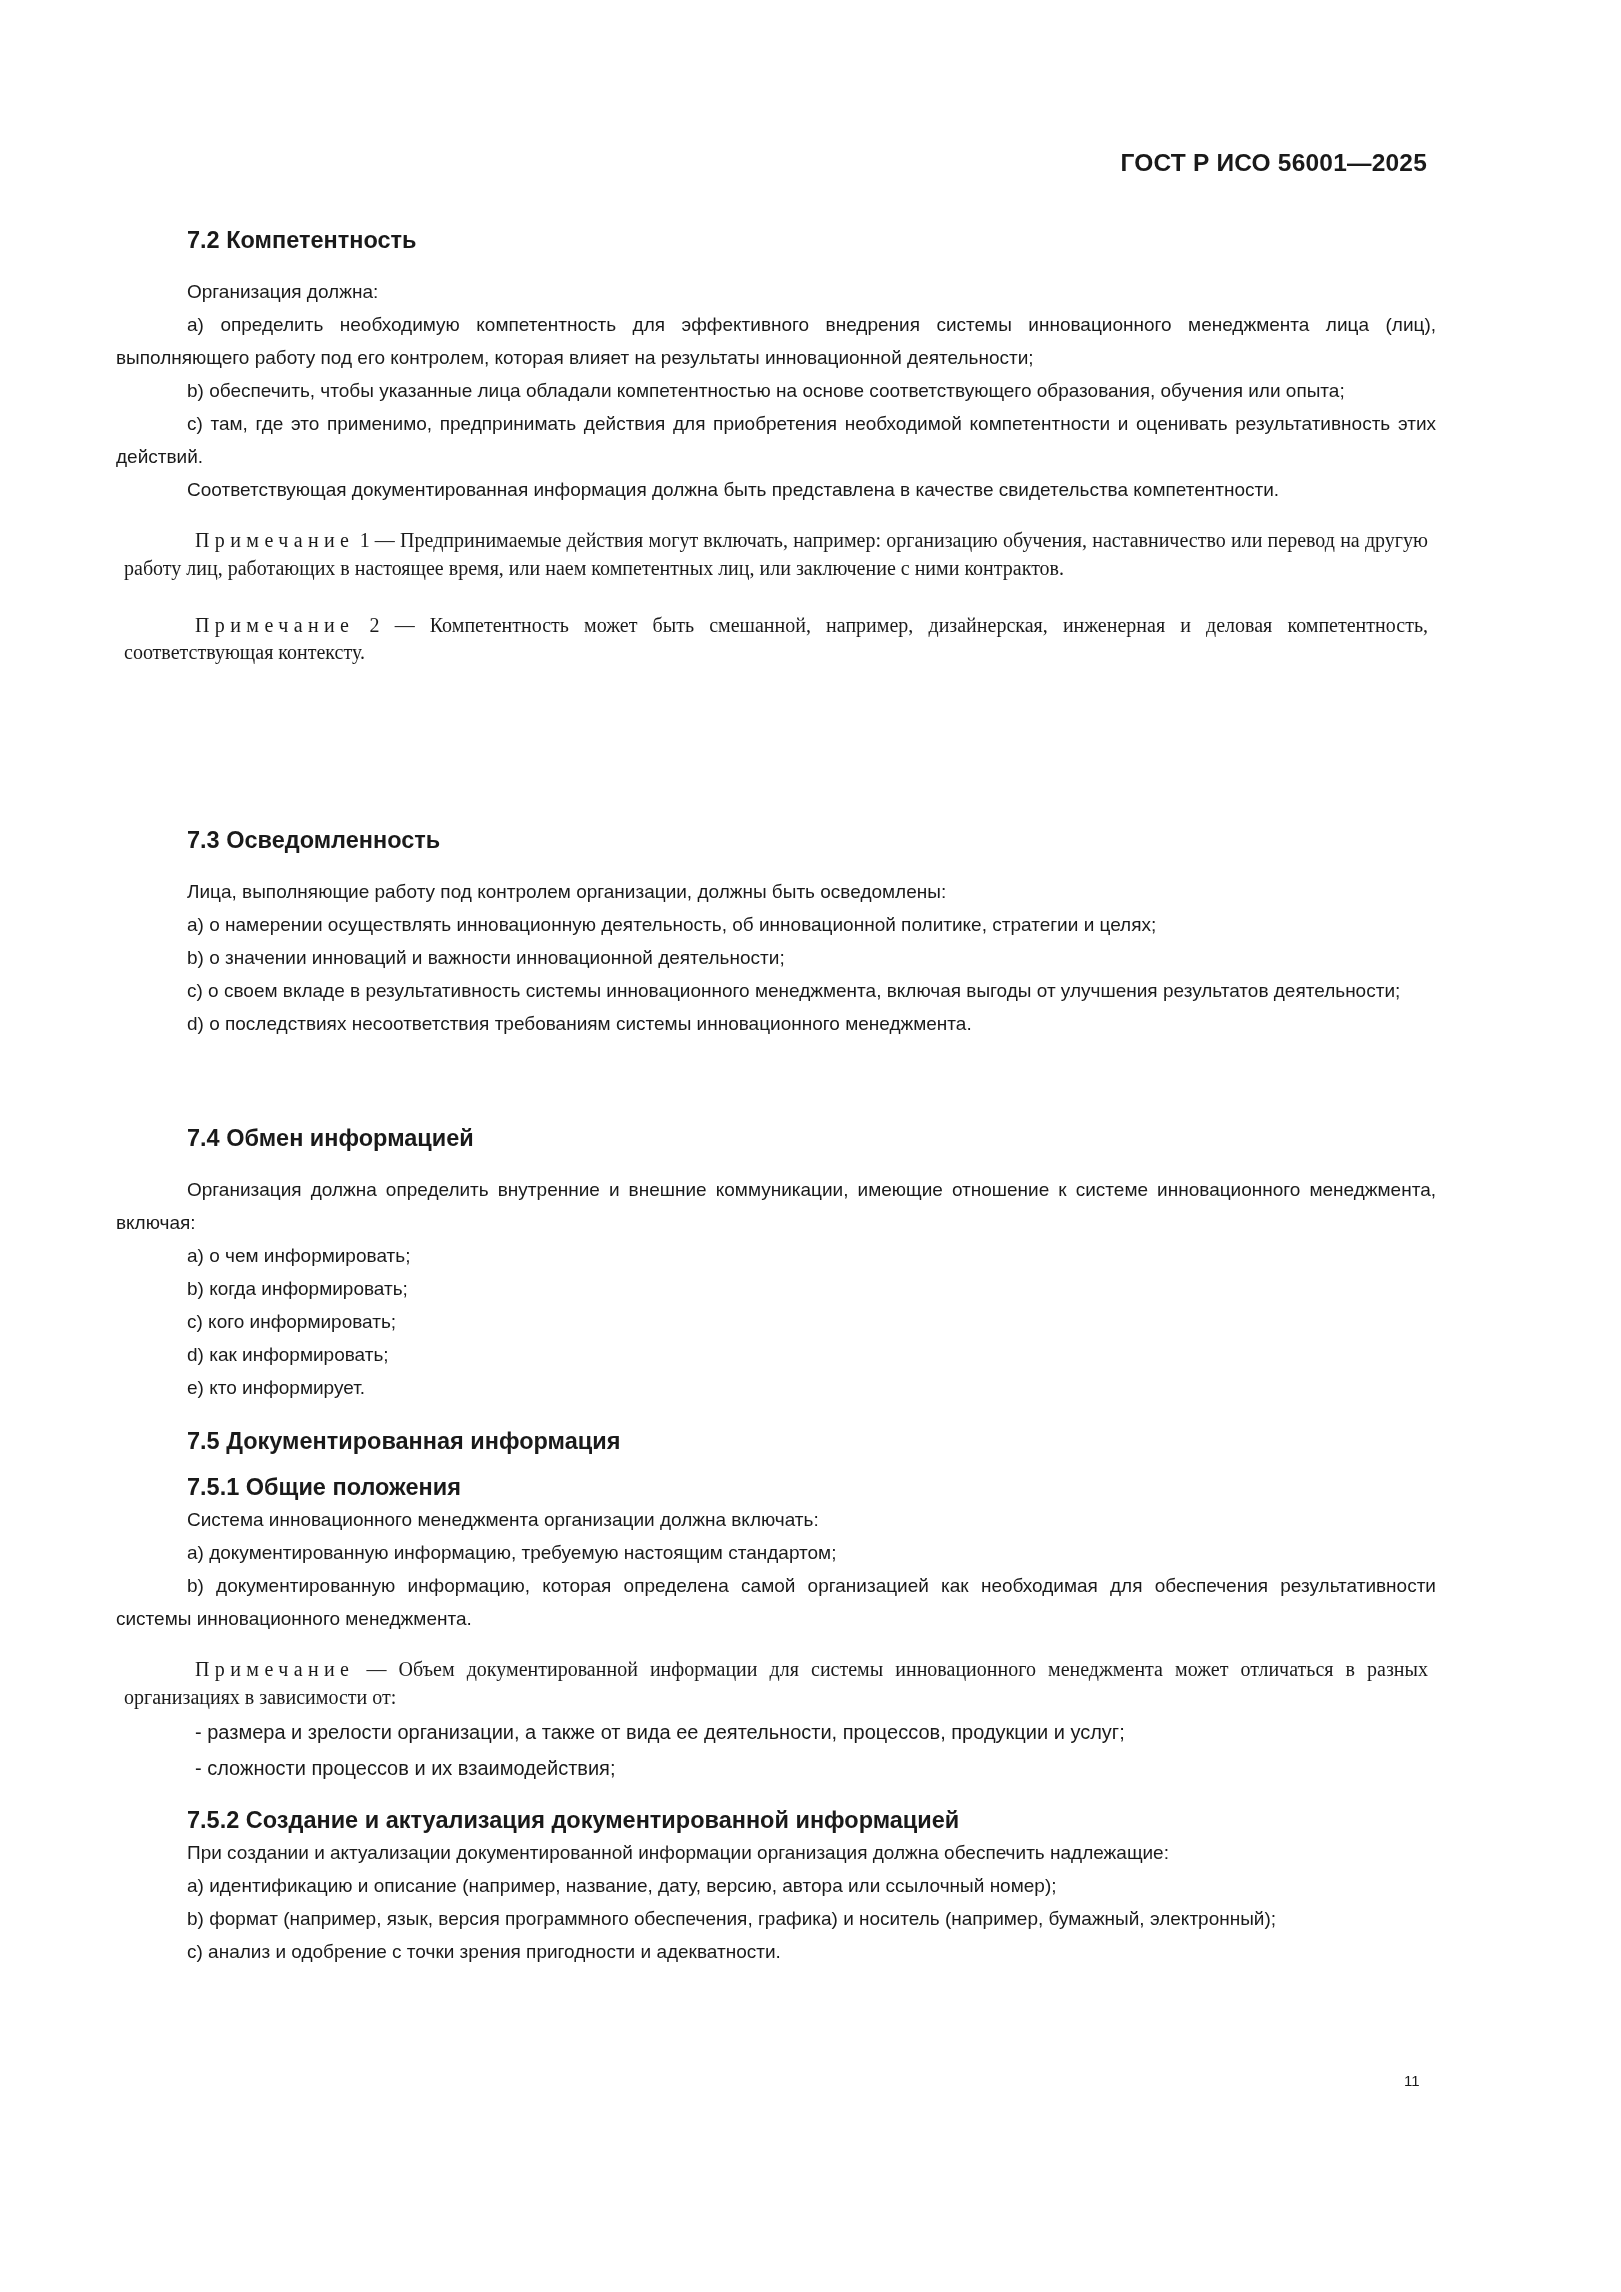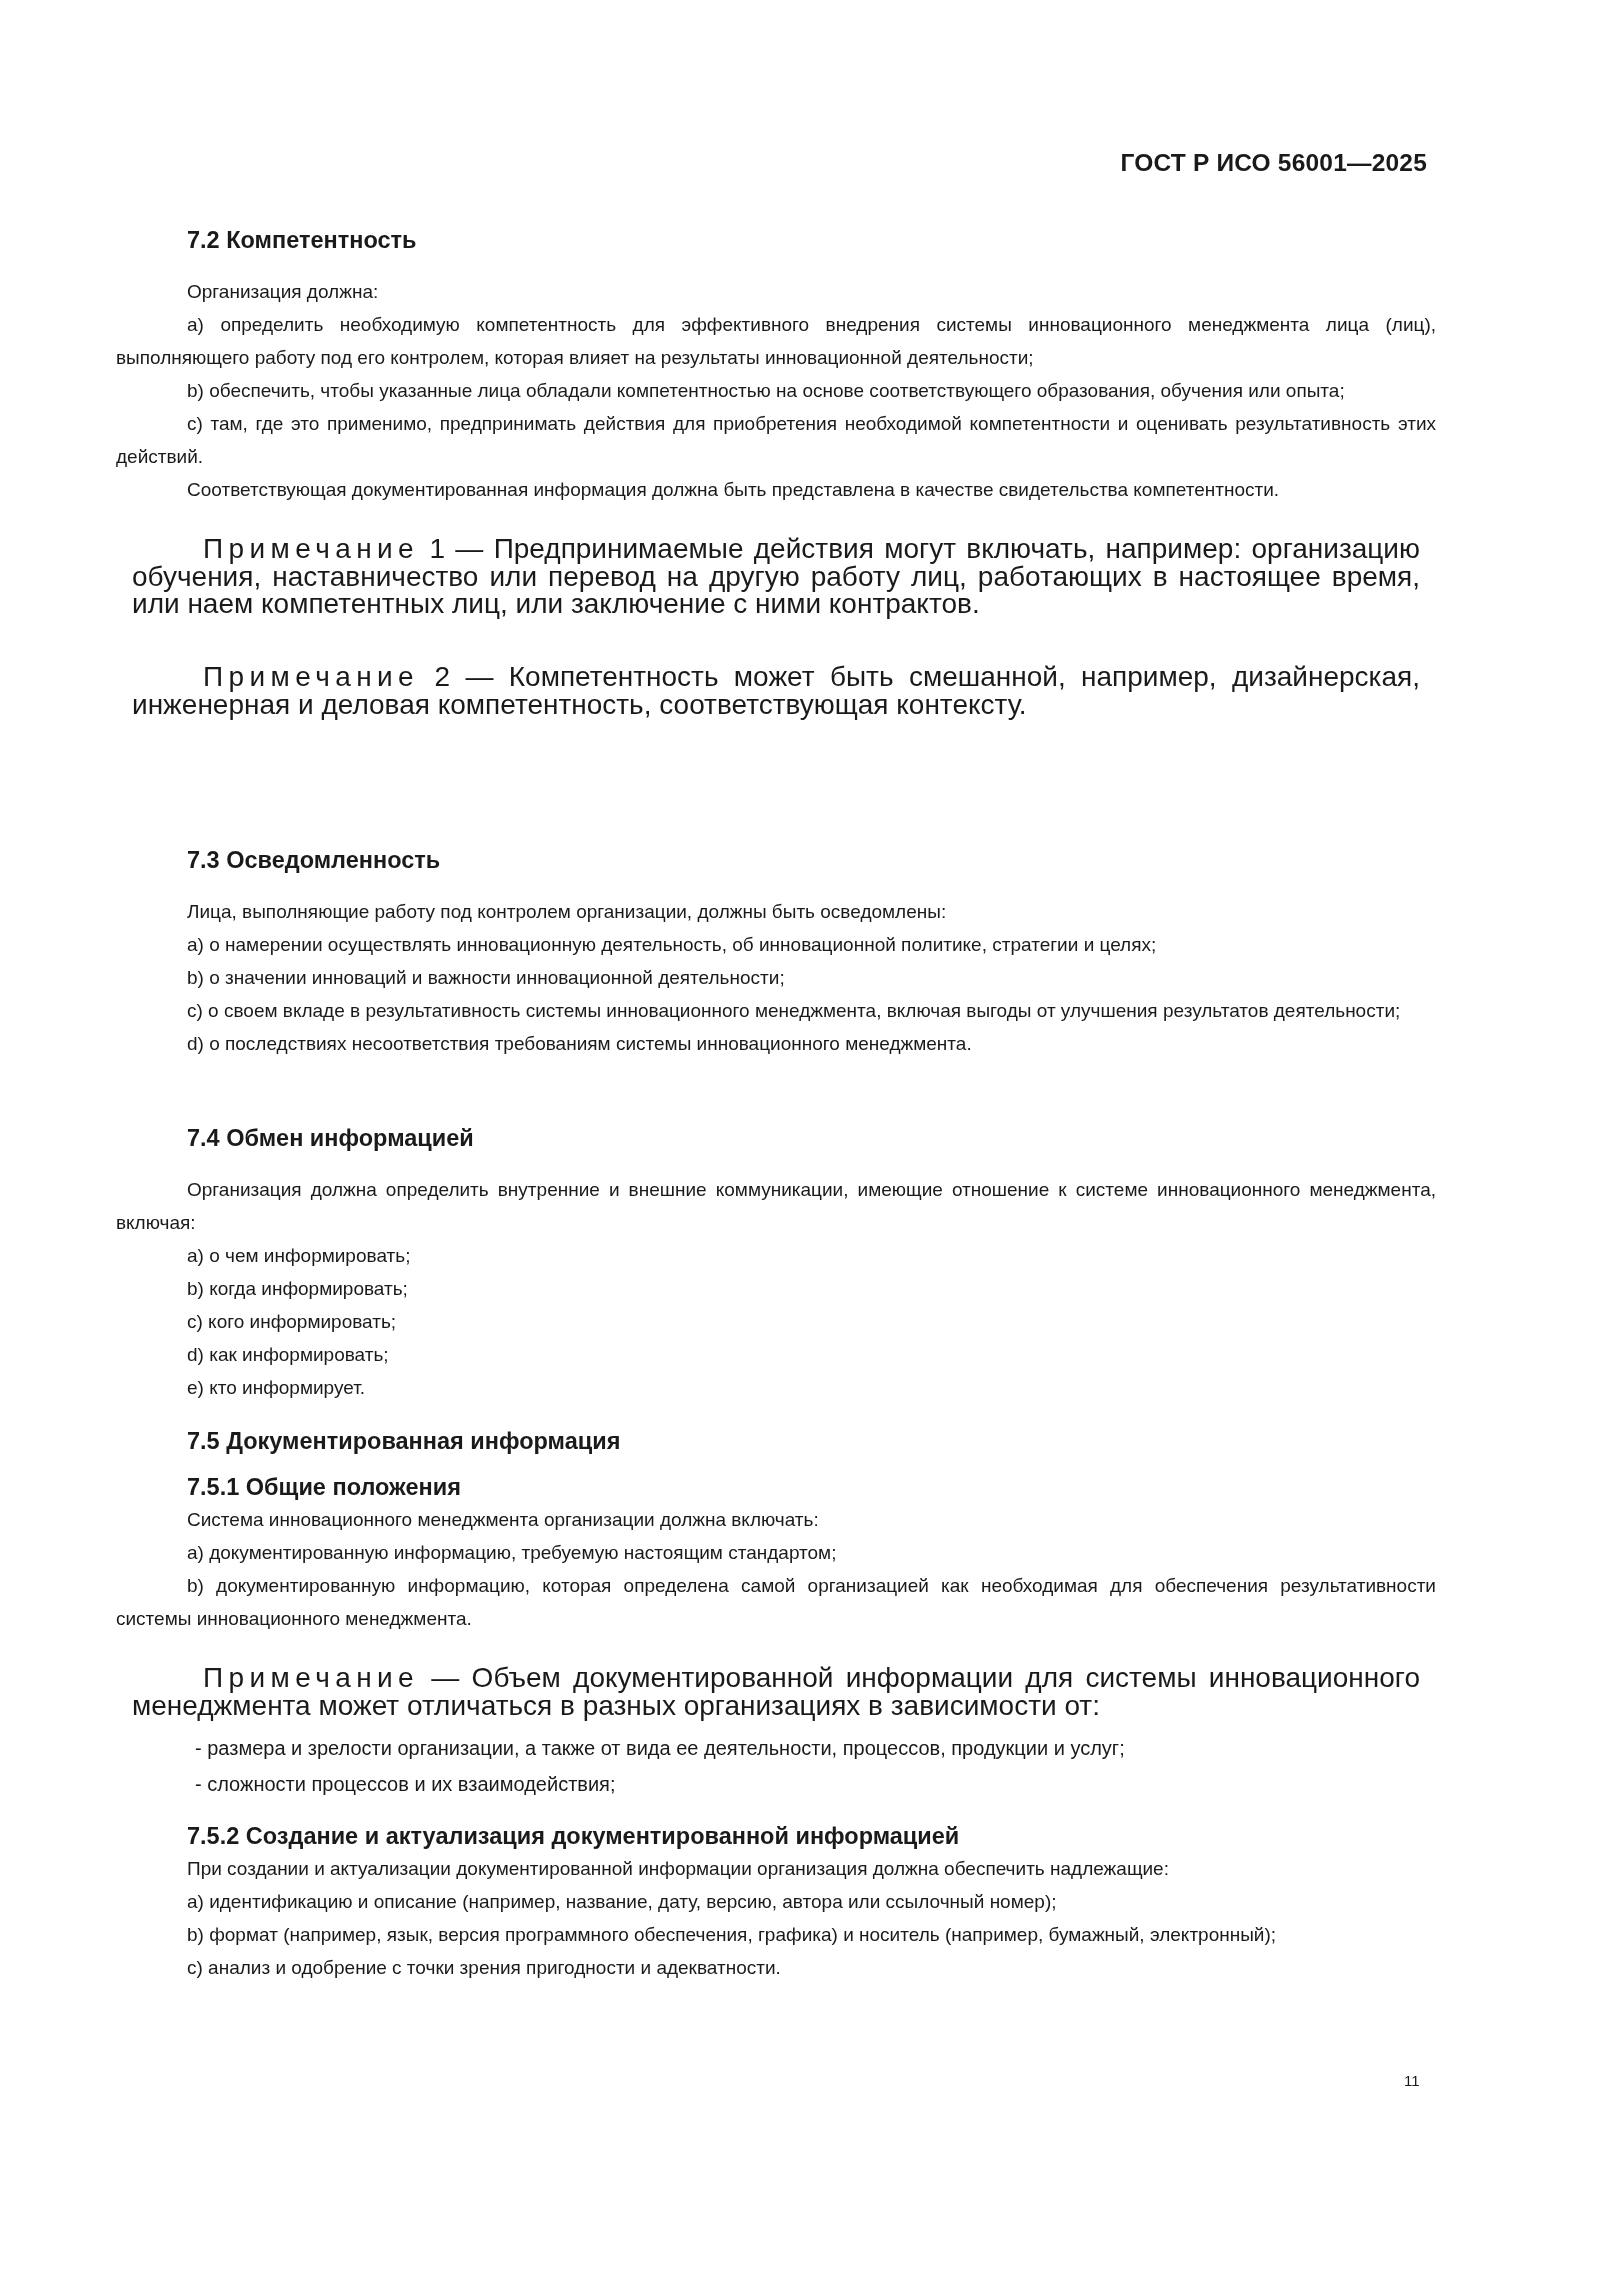"Примечание 1 — Предпринимаемые действия" .note { font-family: none -> Liberation Serif, serif; font-size: 28px -> 20px; margin: 16px -> 8px }
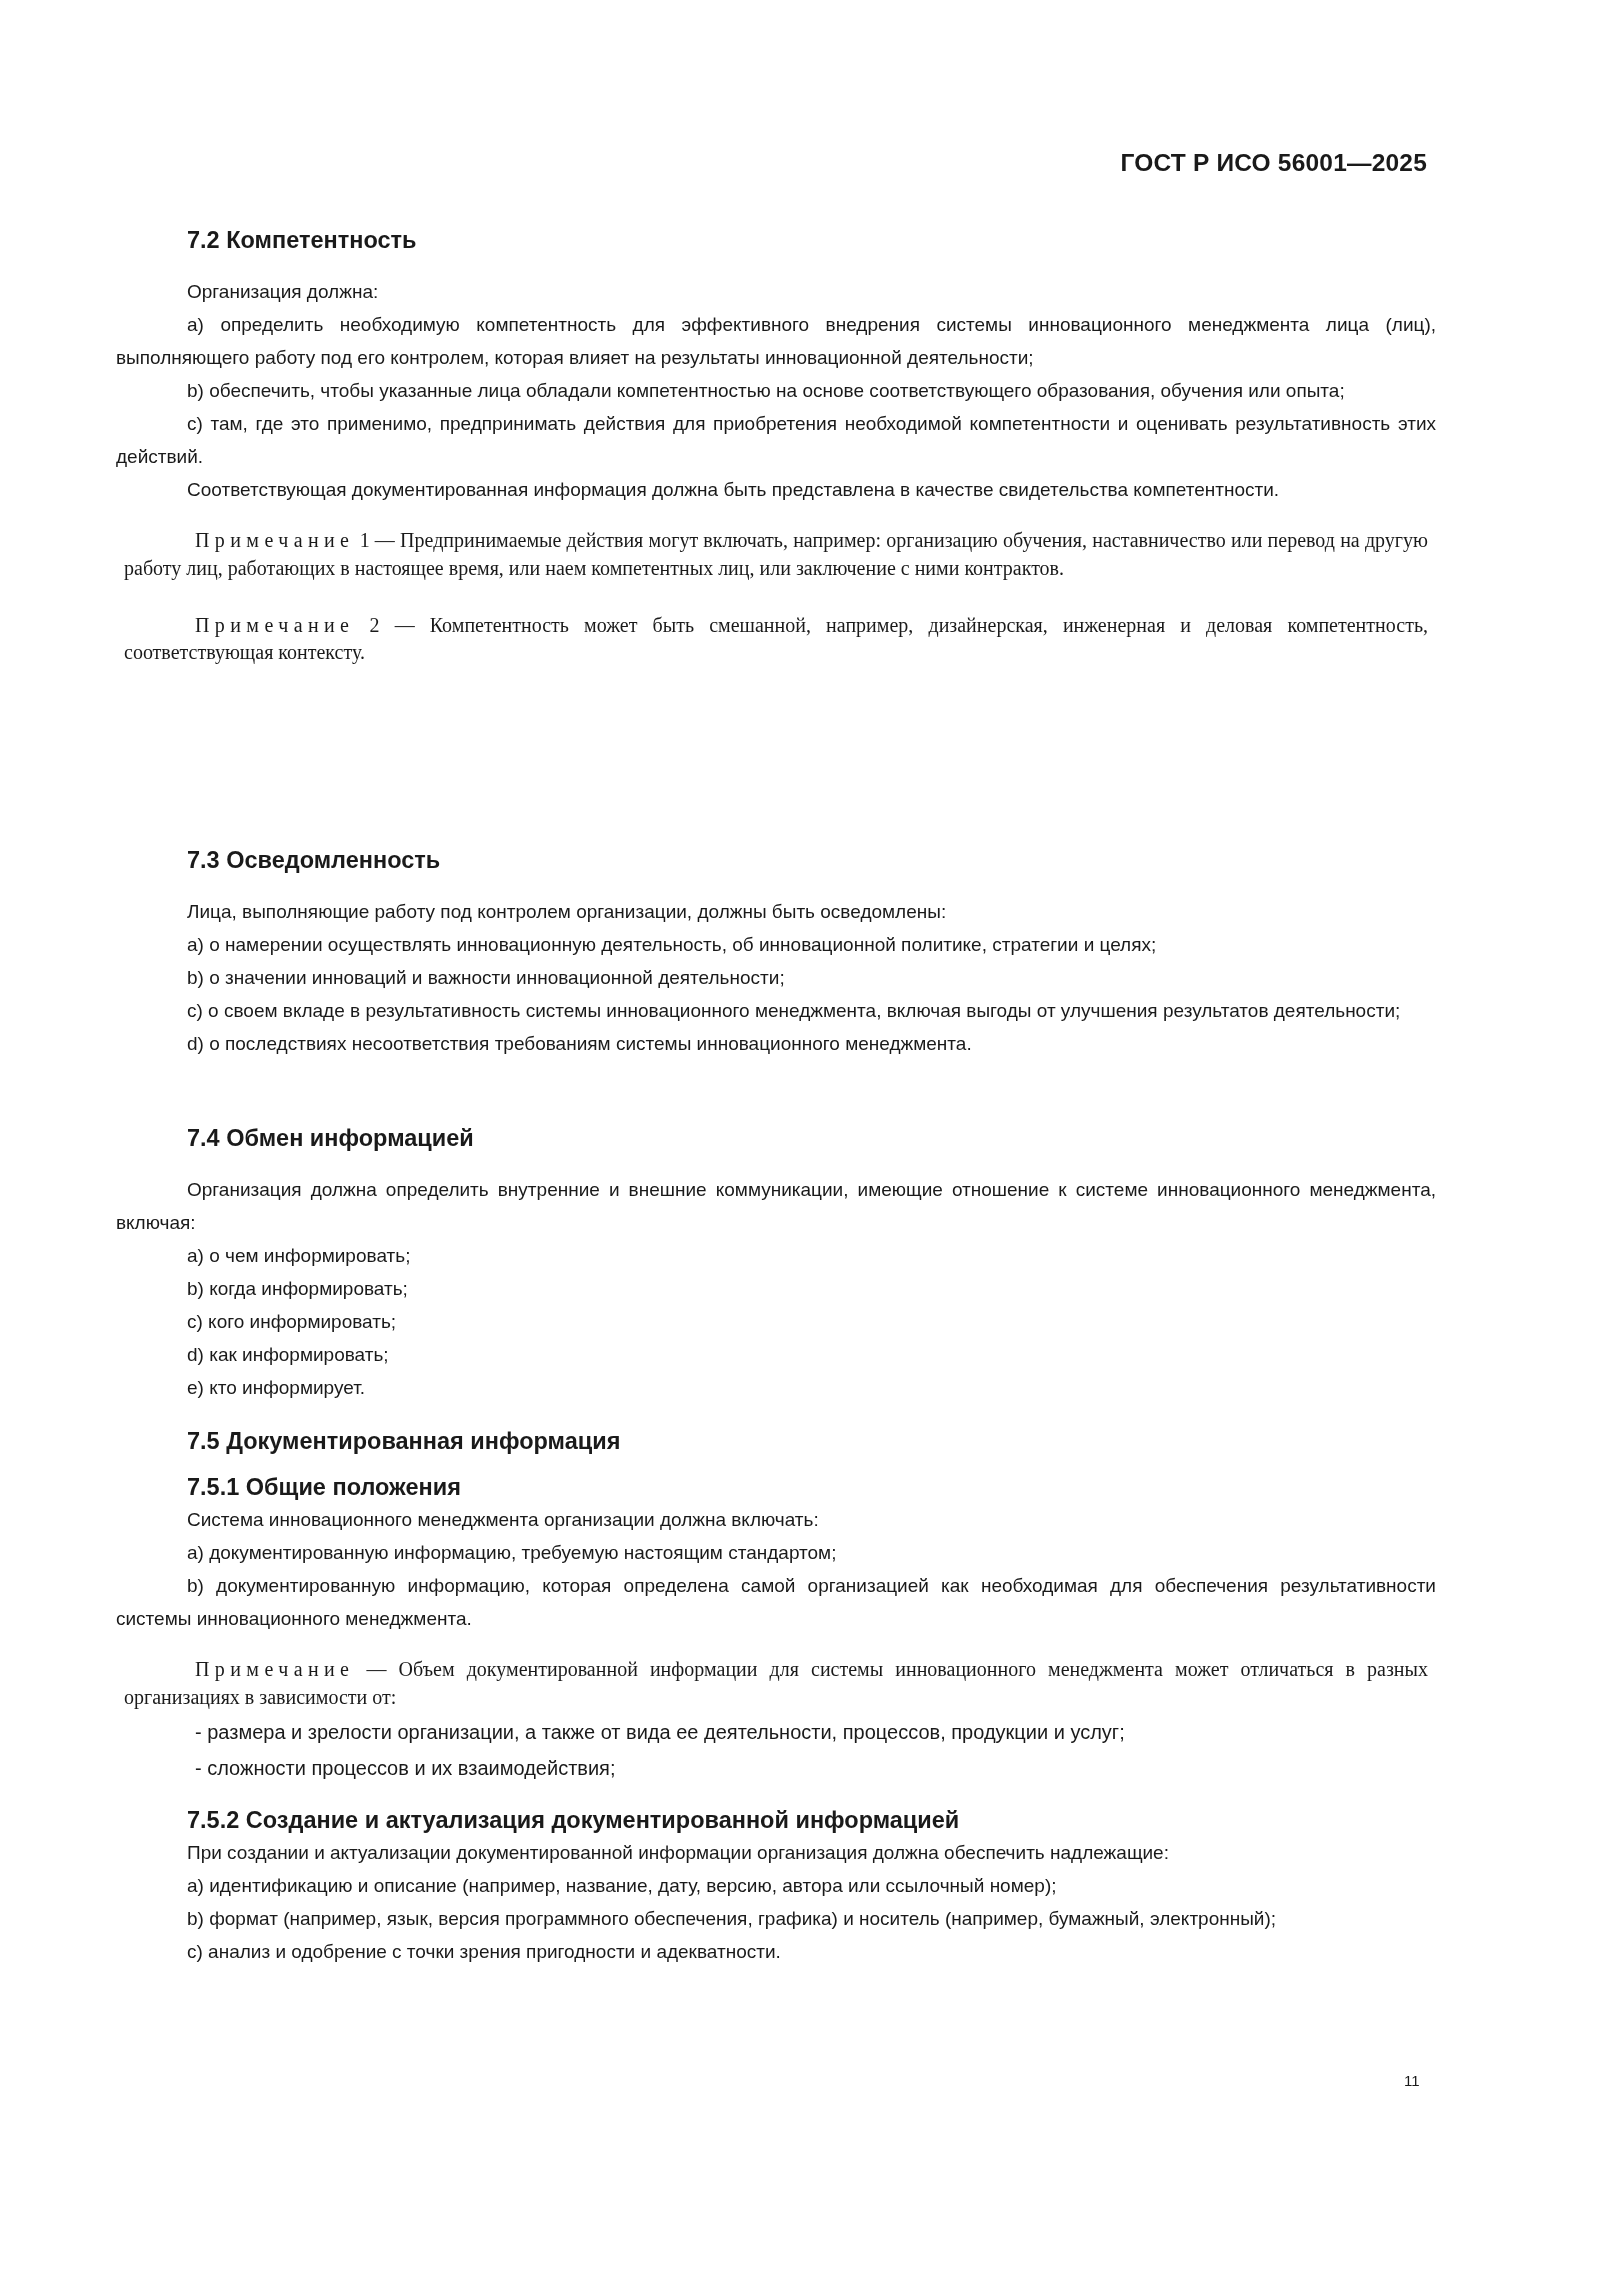"7.3 Осведомленность" div.block { top: 844px -> 824px }
